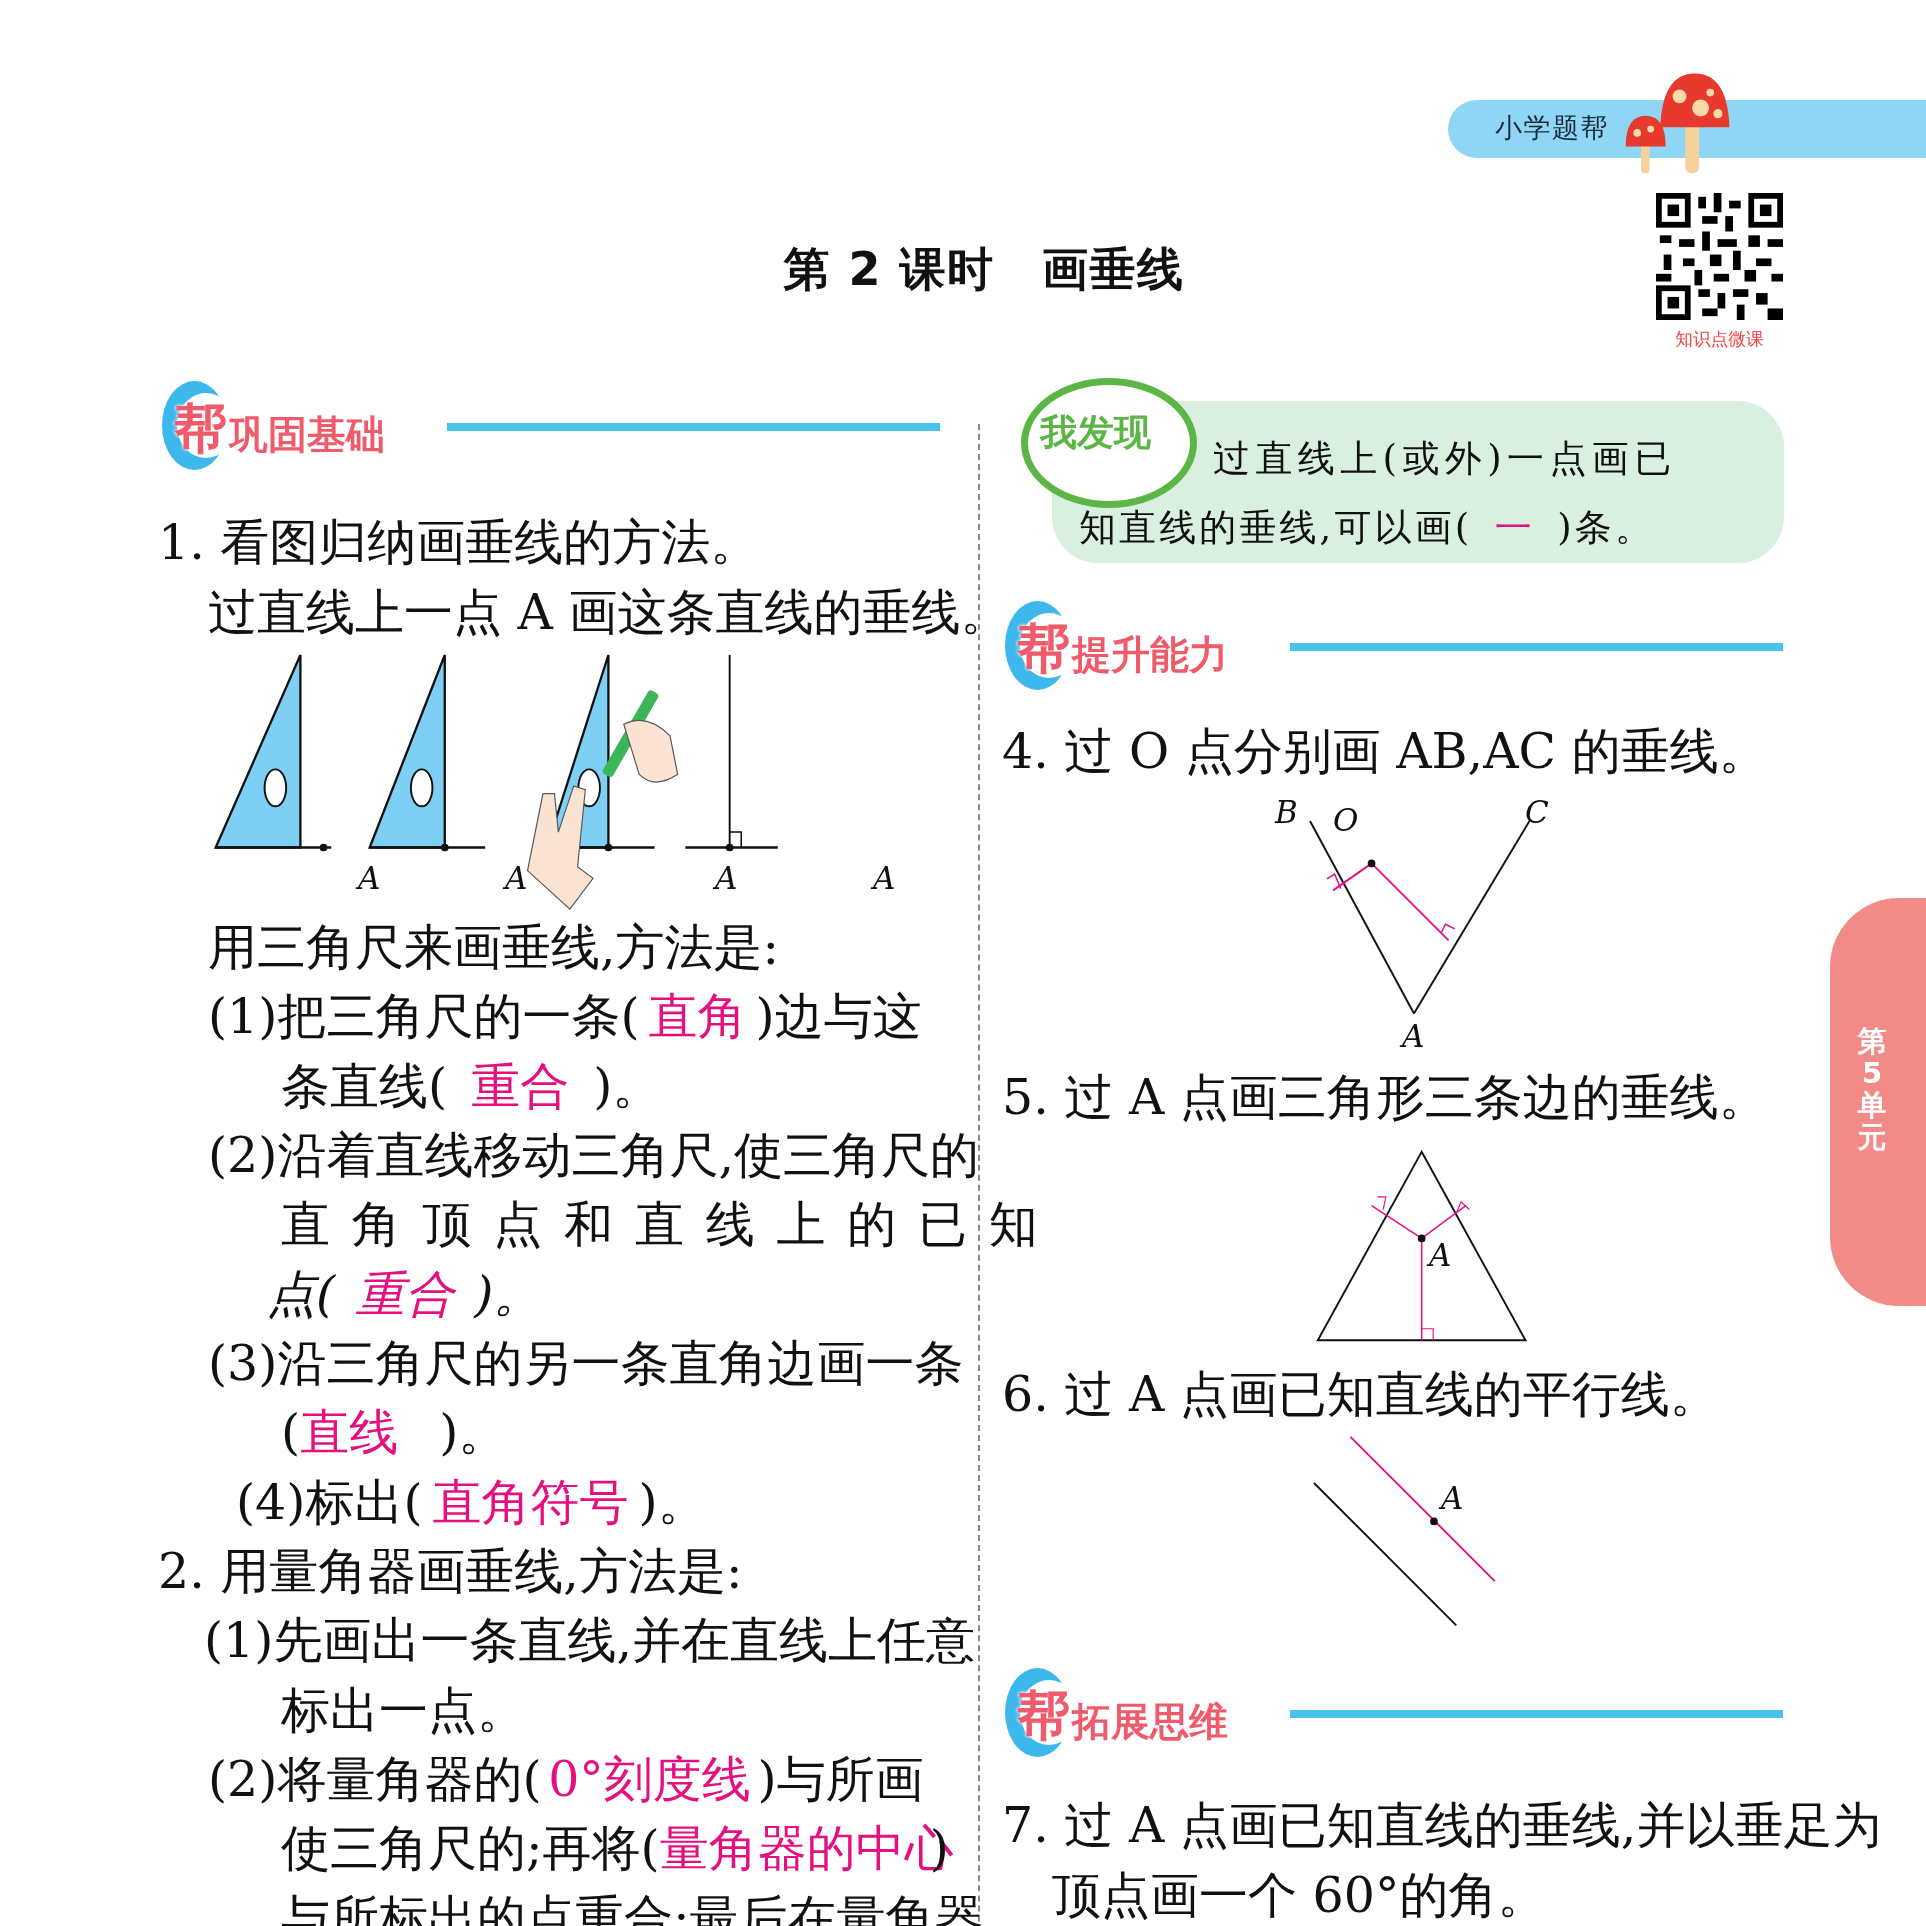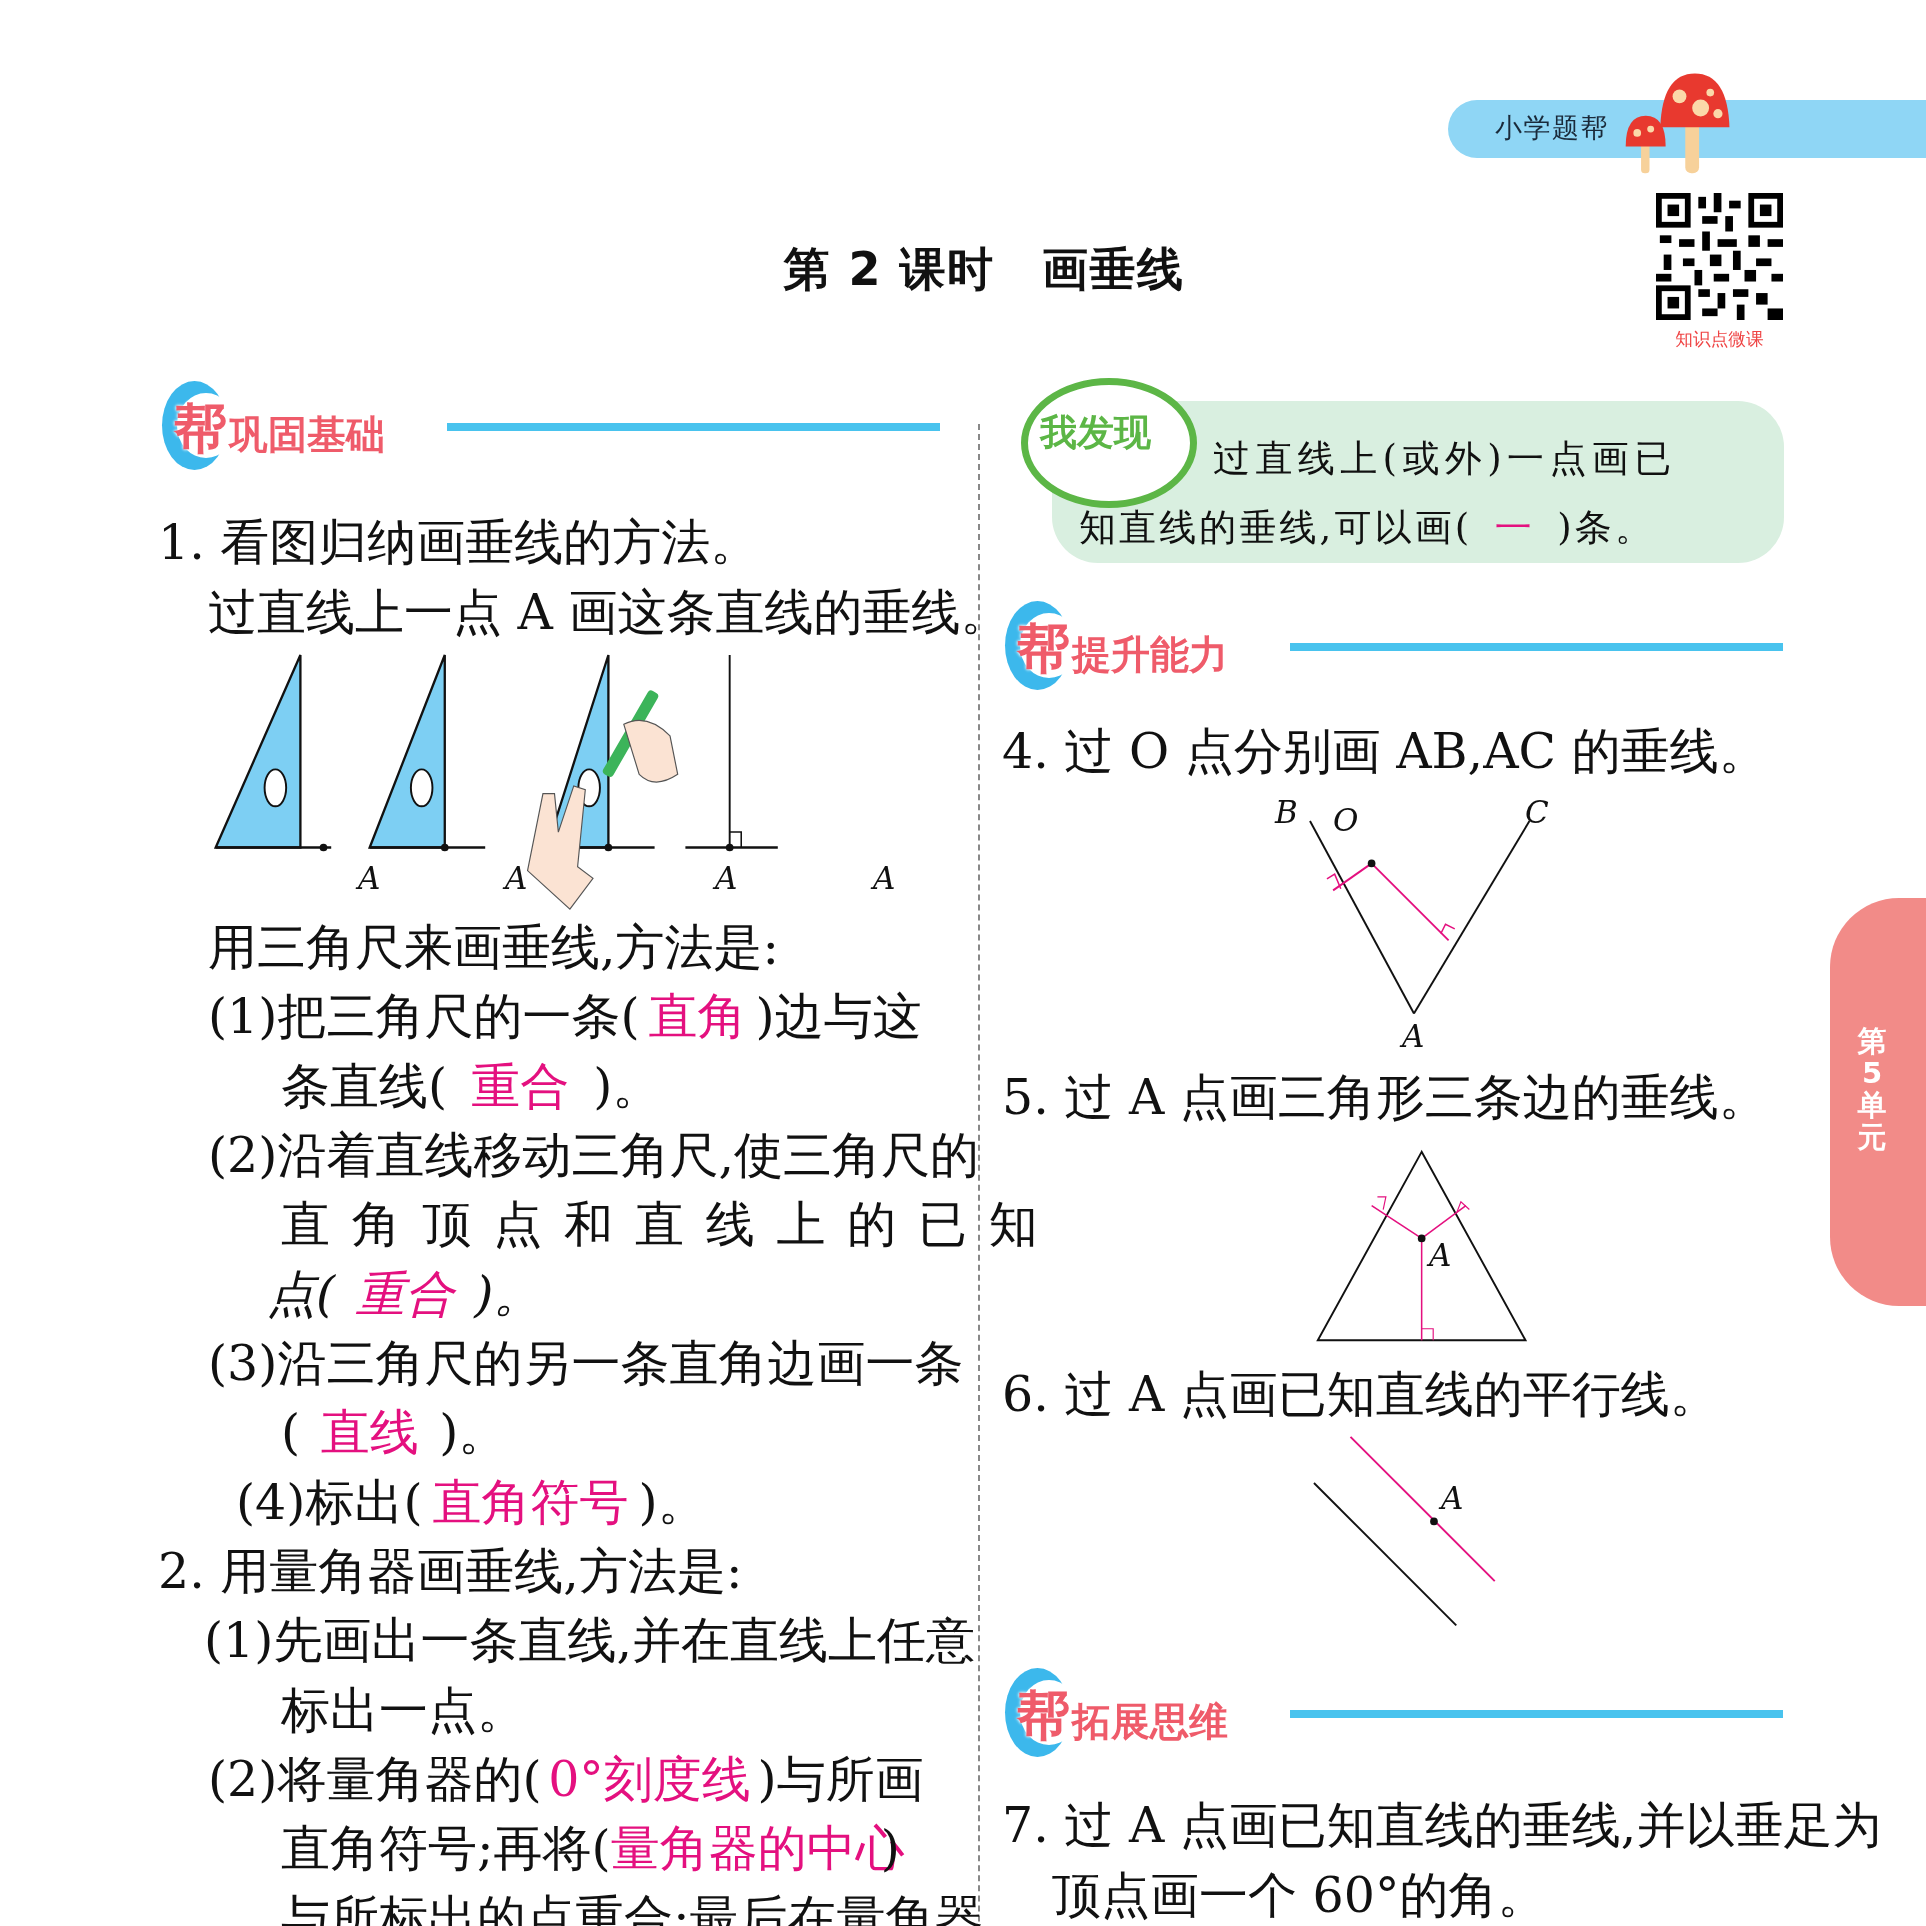"直线" span.ans { text-align: center -> none }
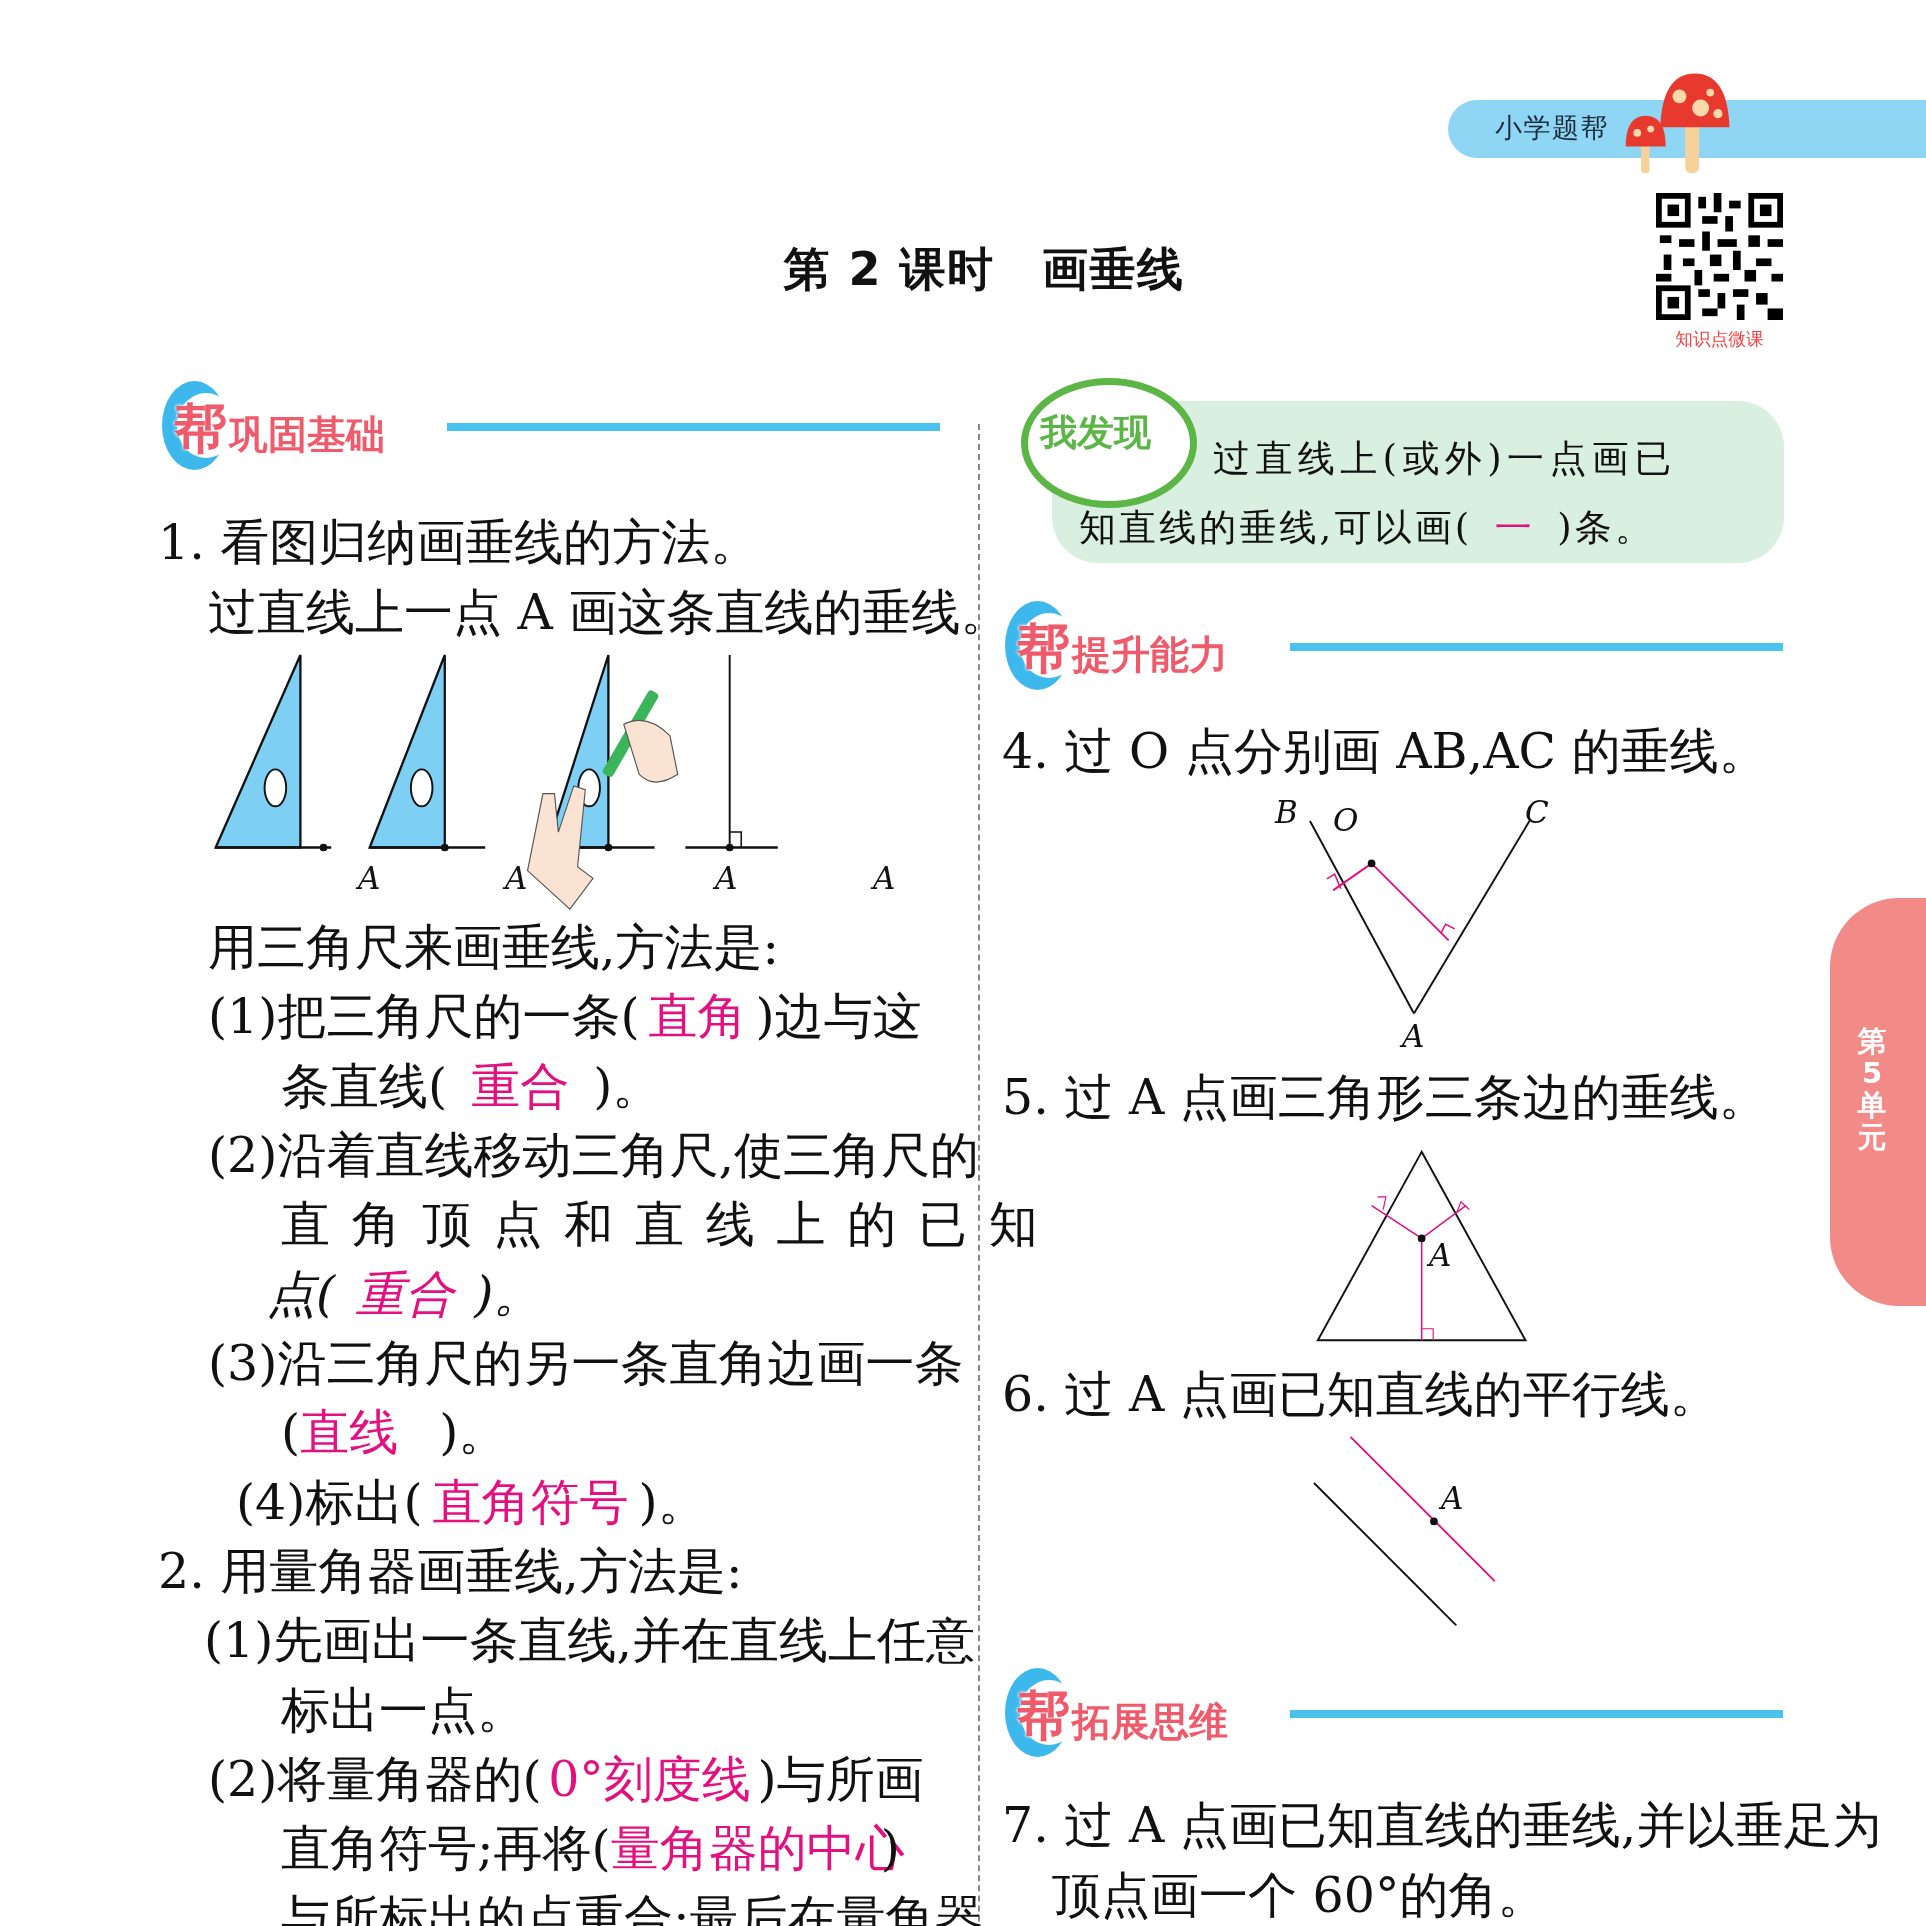"直角符号;再将(" span { text: 直角符号 -> 使三角尺的 }
